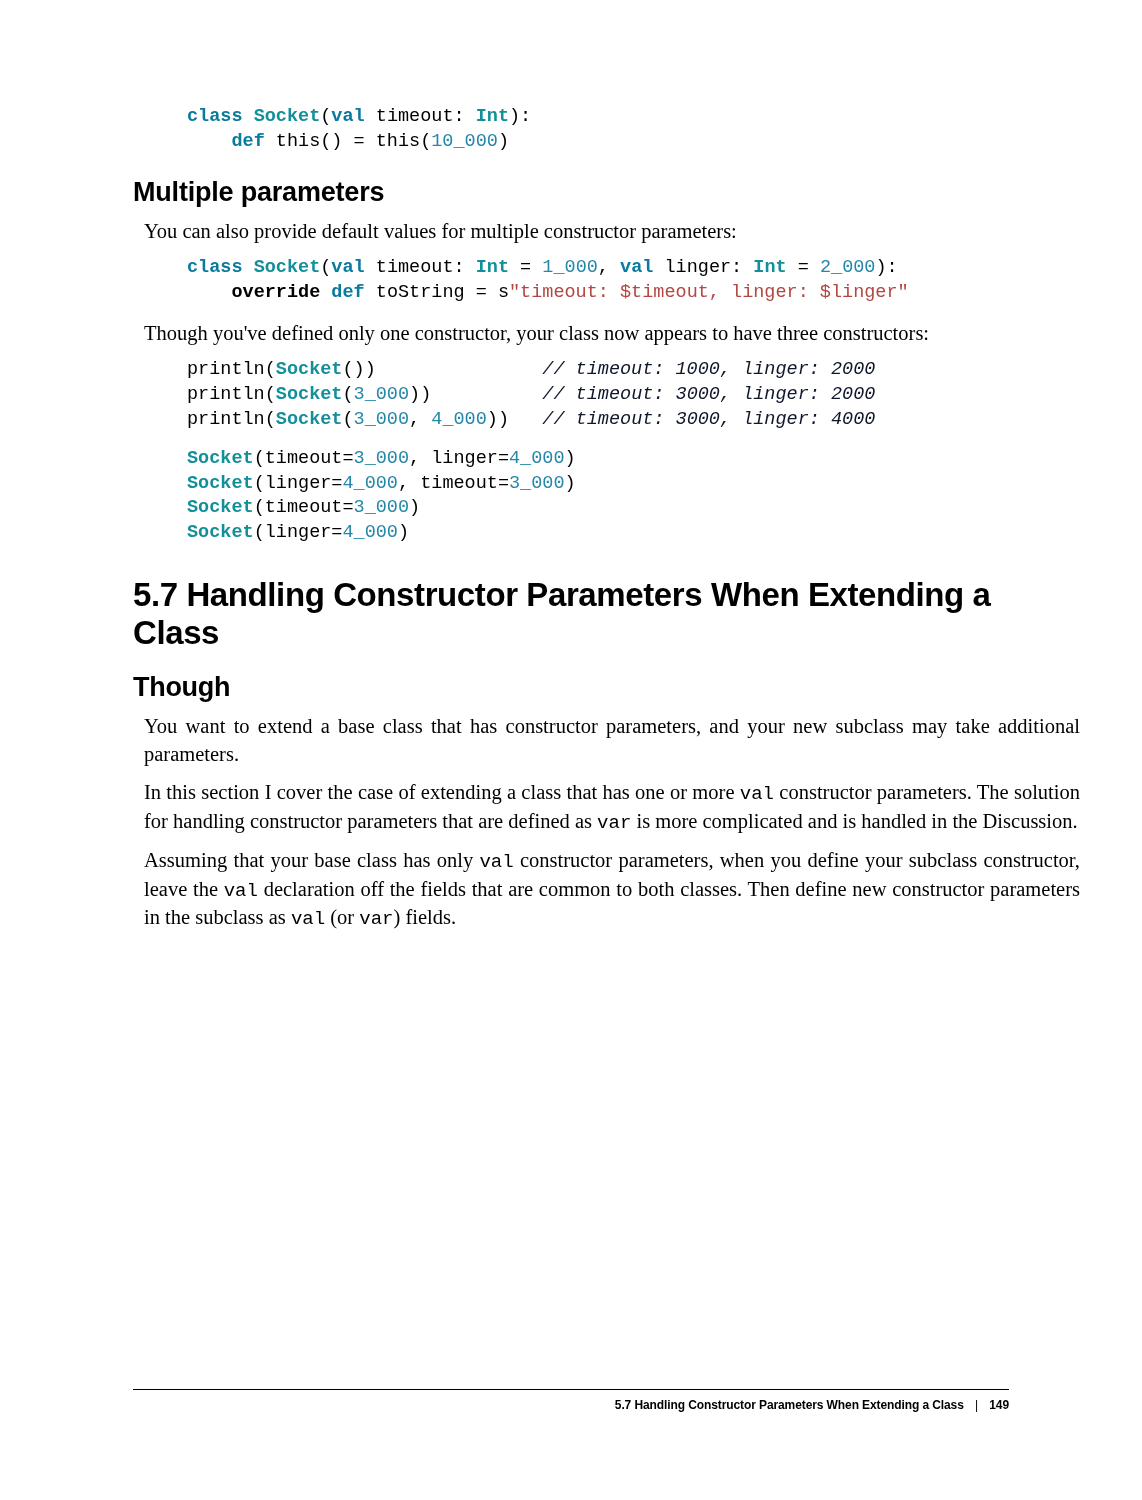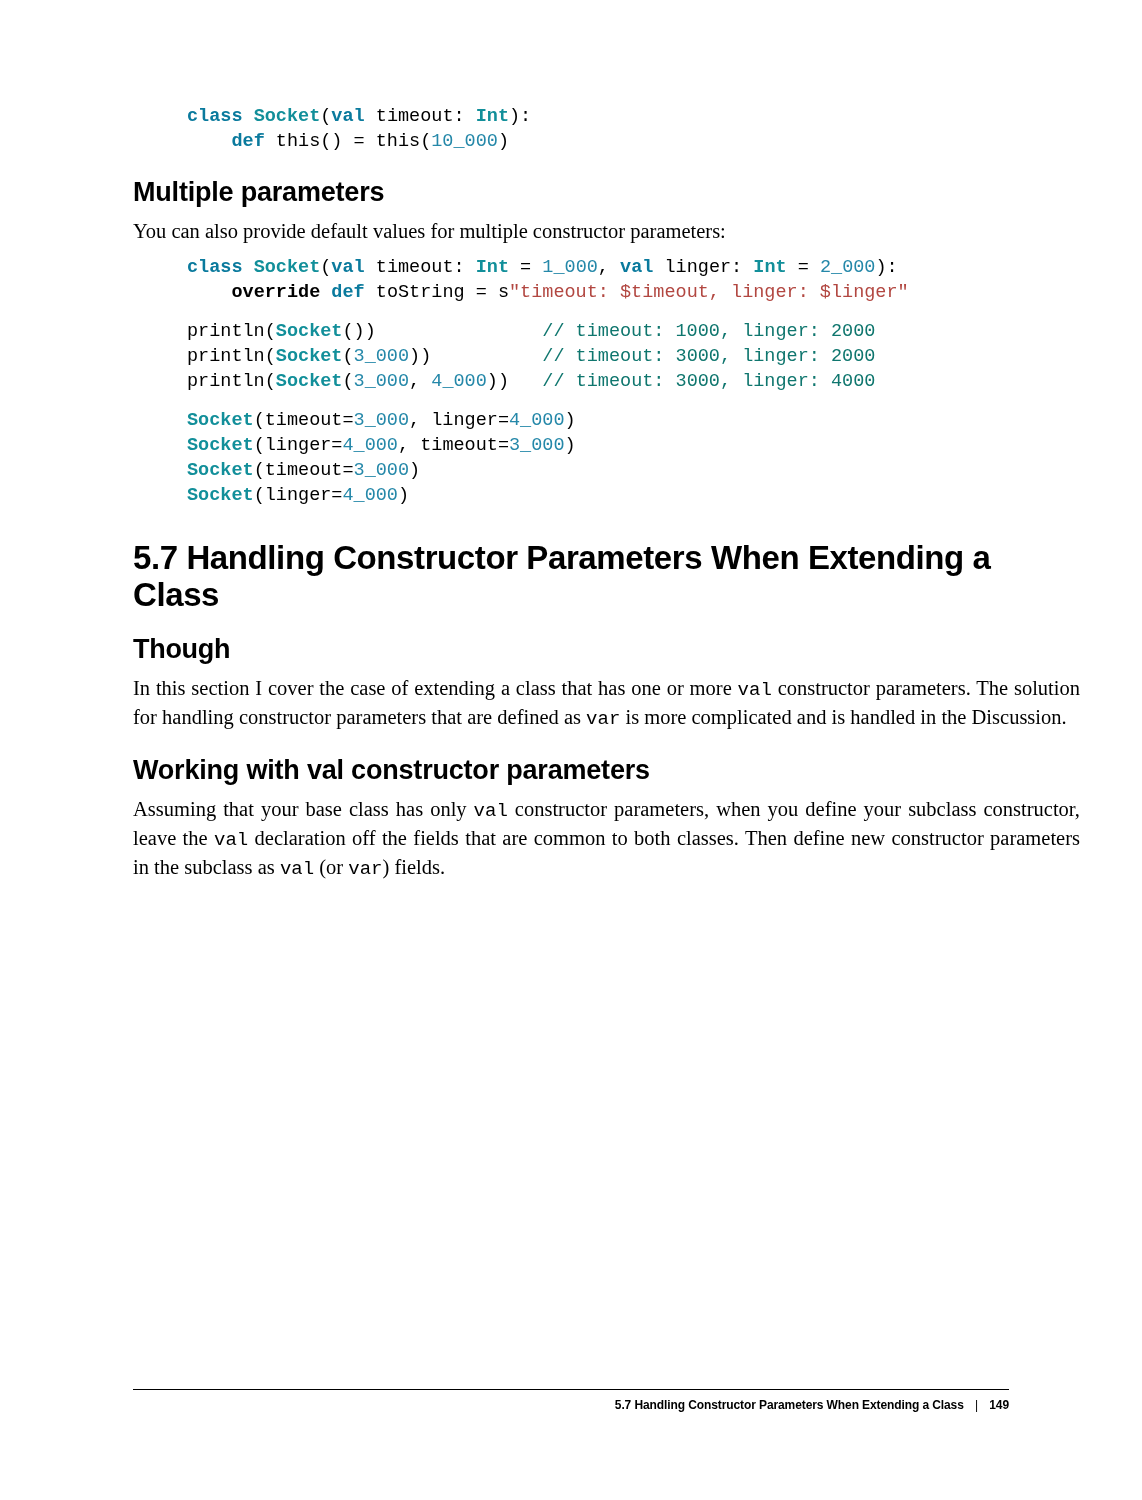"You can also provide default" p.body { margin: 10px 0 10px 0 -> 10px 0 10px 11px }
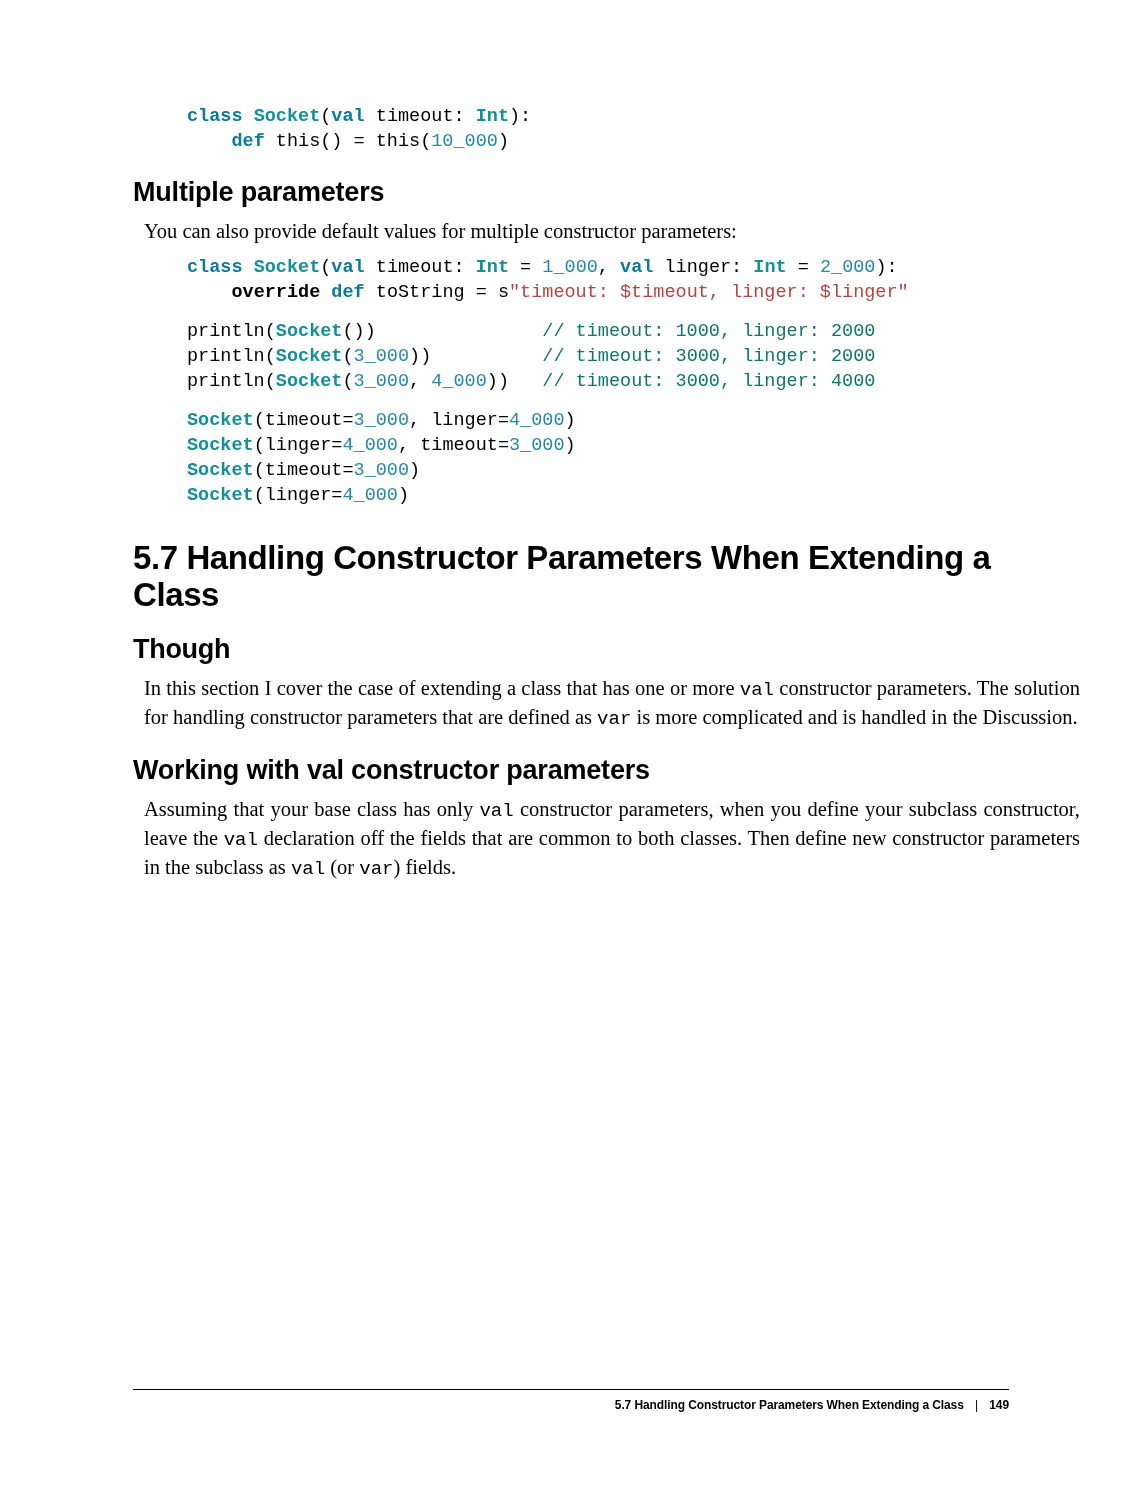"Though you've defined only one" p.body { html: none -> <p>Though you've defined only one constructor, your class now appears to have three constructors:</p> }
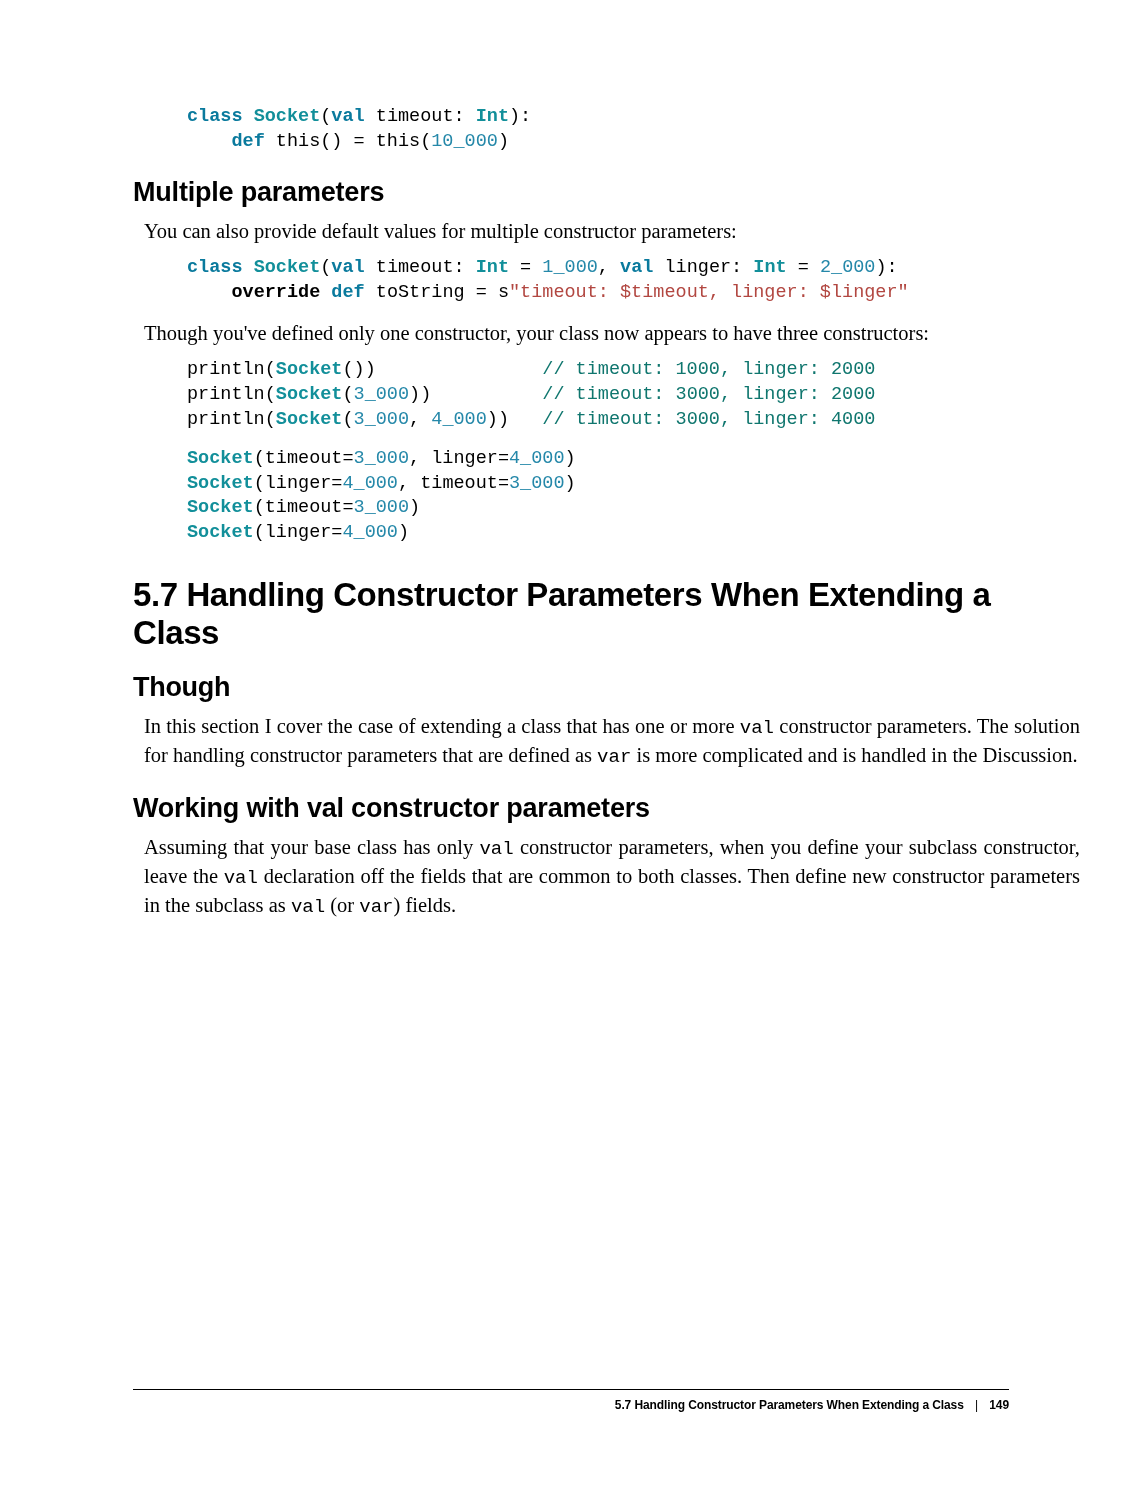"// timeout: 1000, linger: 2000" .cmt { color: #0f766e -> #0f172a; font-style: none -> italic }
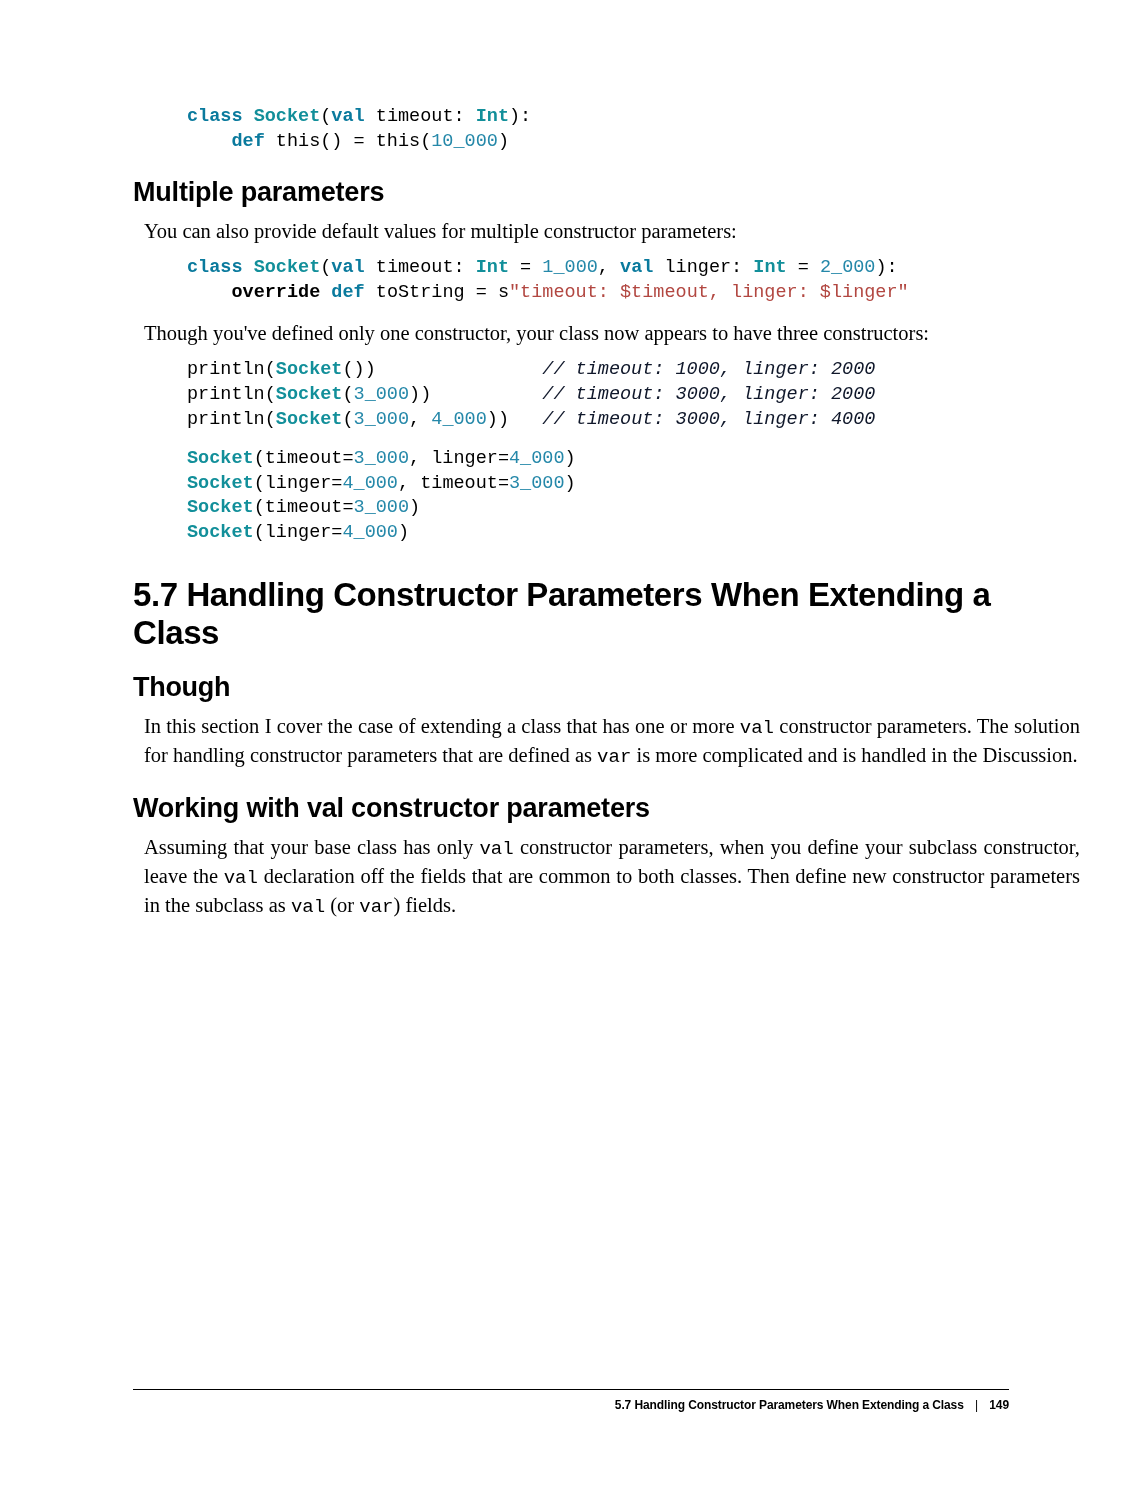"You want to extend a" p.body { html: none -> <p>You want to extend a base class that has constructor parameters, and your new subclass may take additional parameters.</p> }
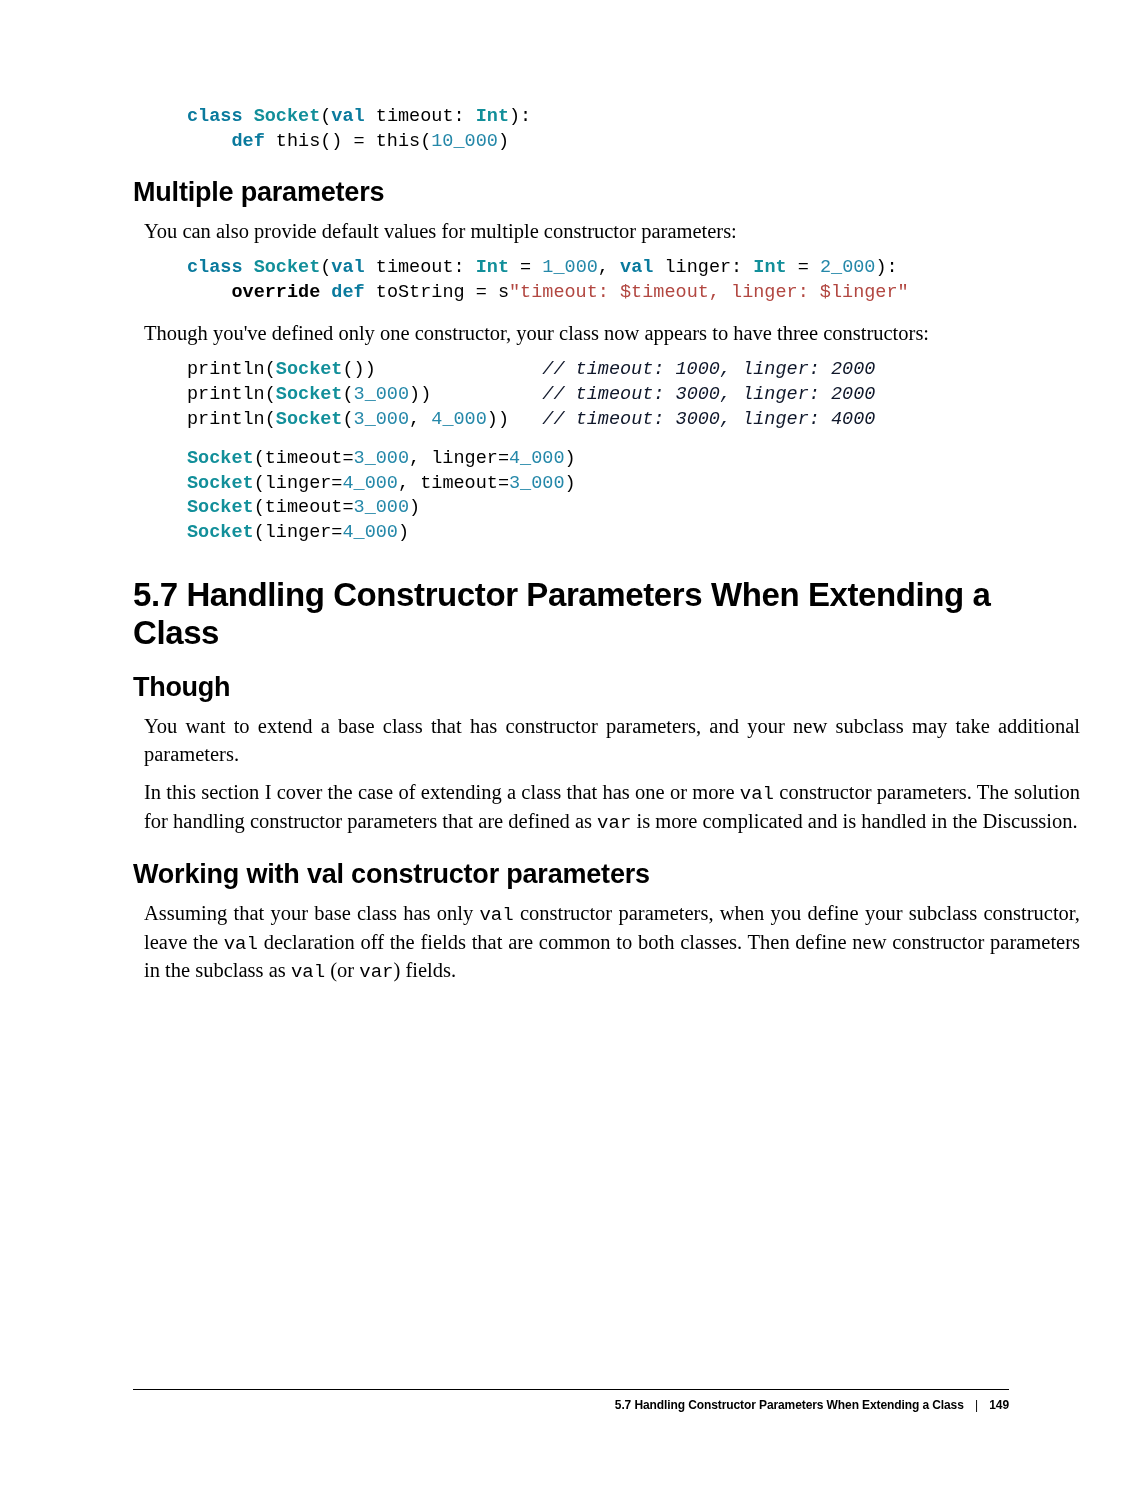"Working with val constructor parameters" h3.sub { html: <h3>Working with val constructor parameters</h3> -> none }
